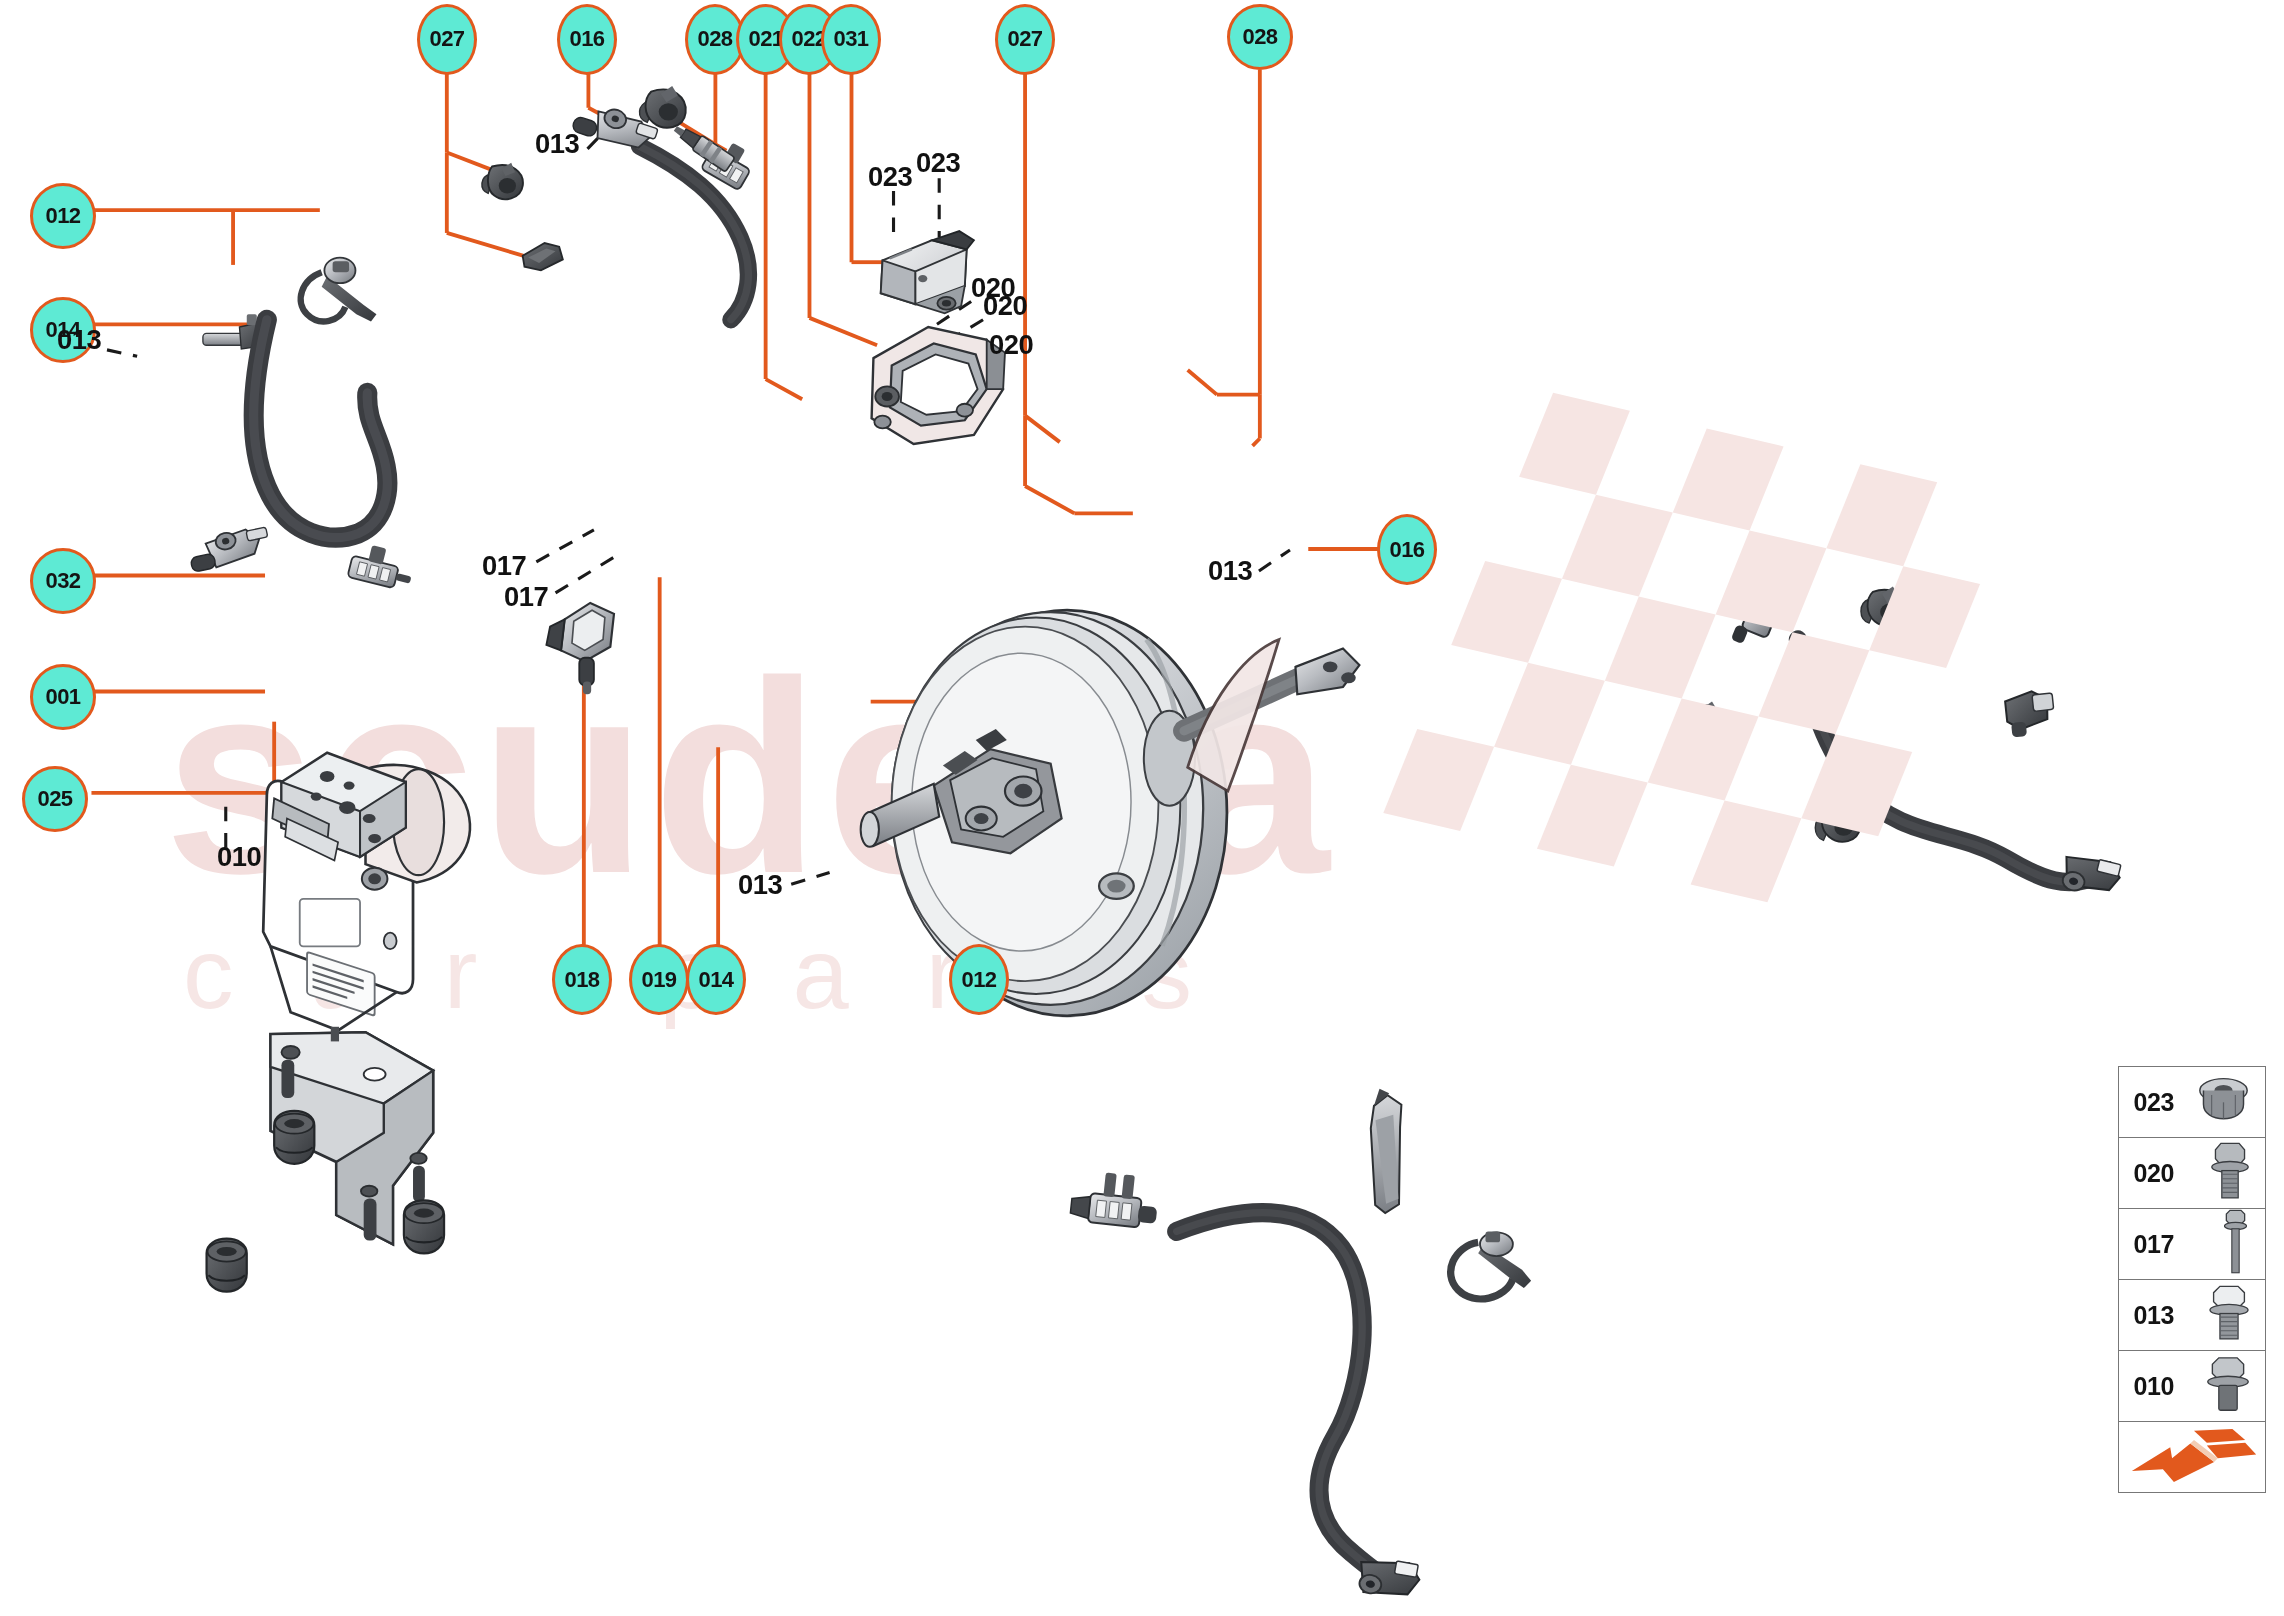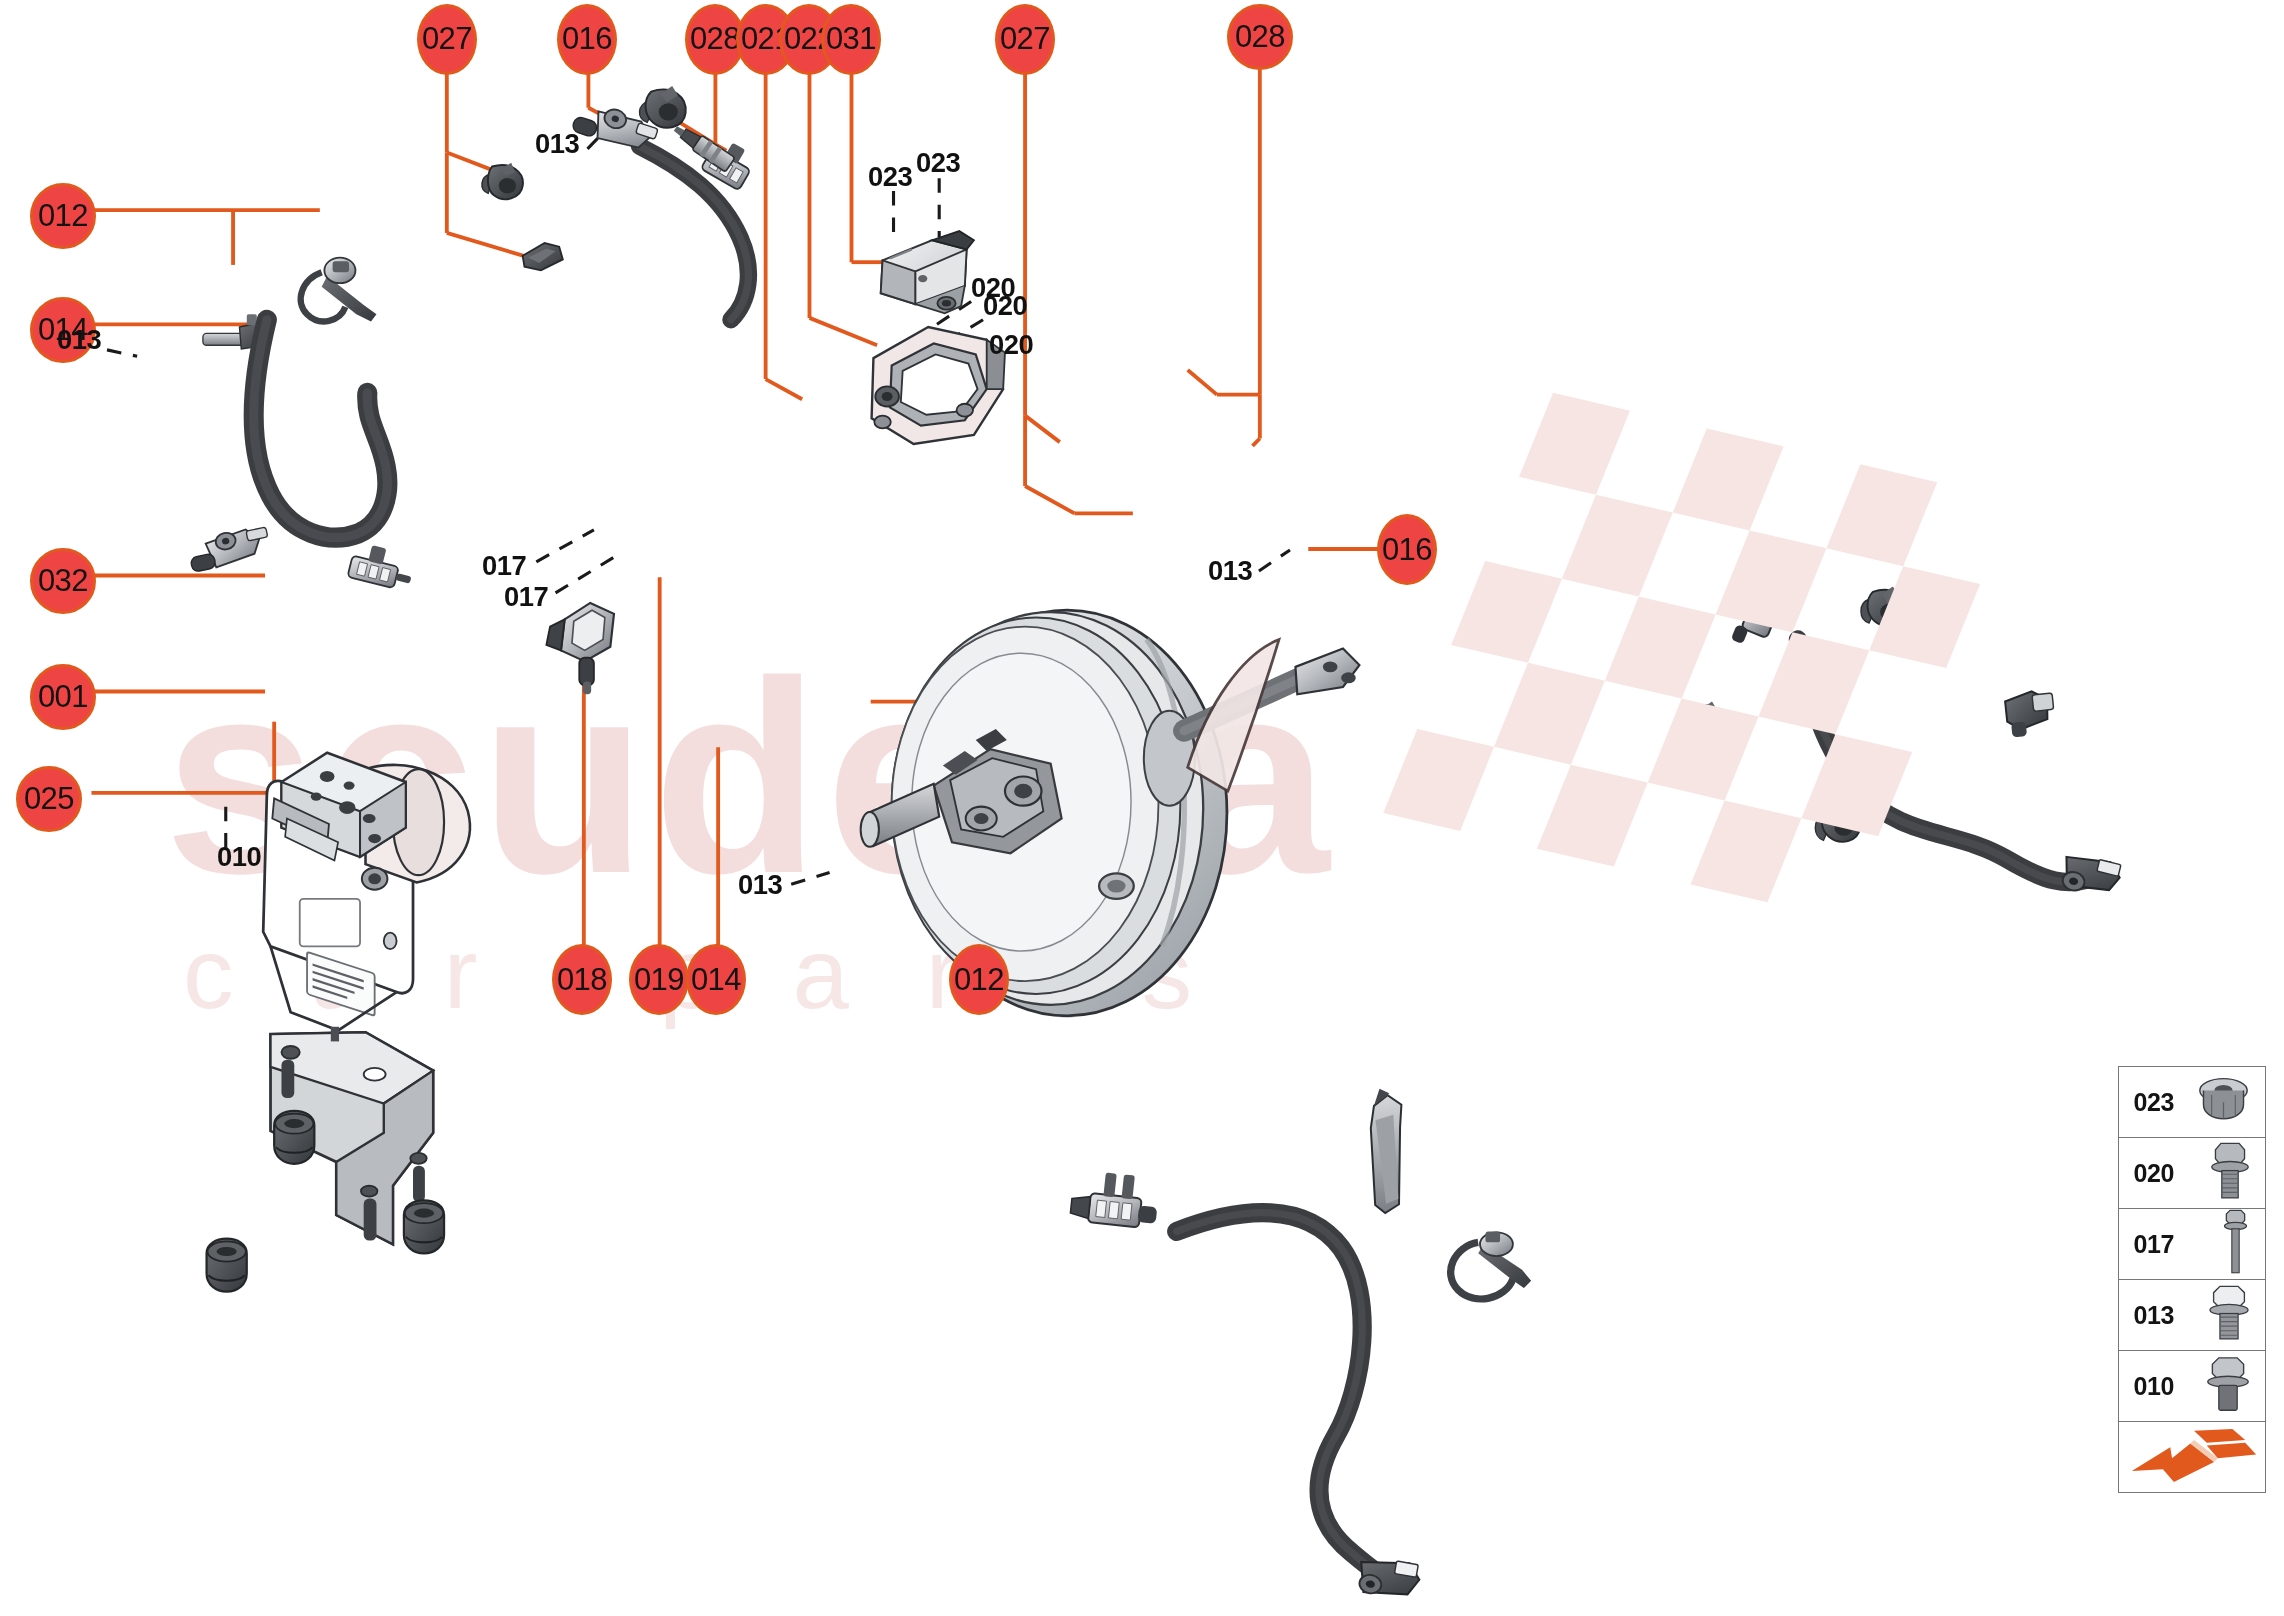"027" .bubble { background: #ef4444 -> #5eead4; font-size: 31px -> 22px; font-weight: 400 -> 700 }
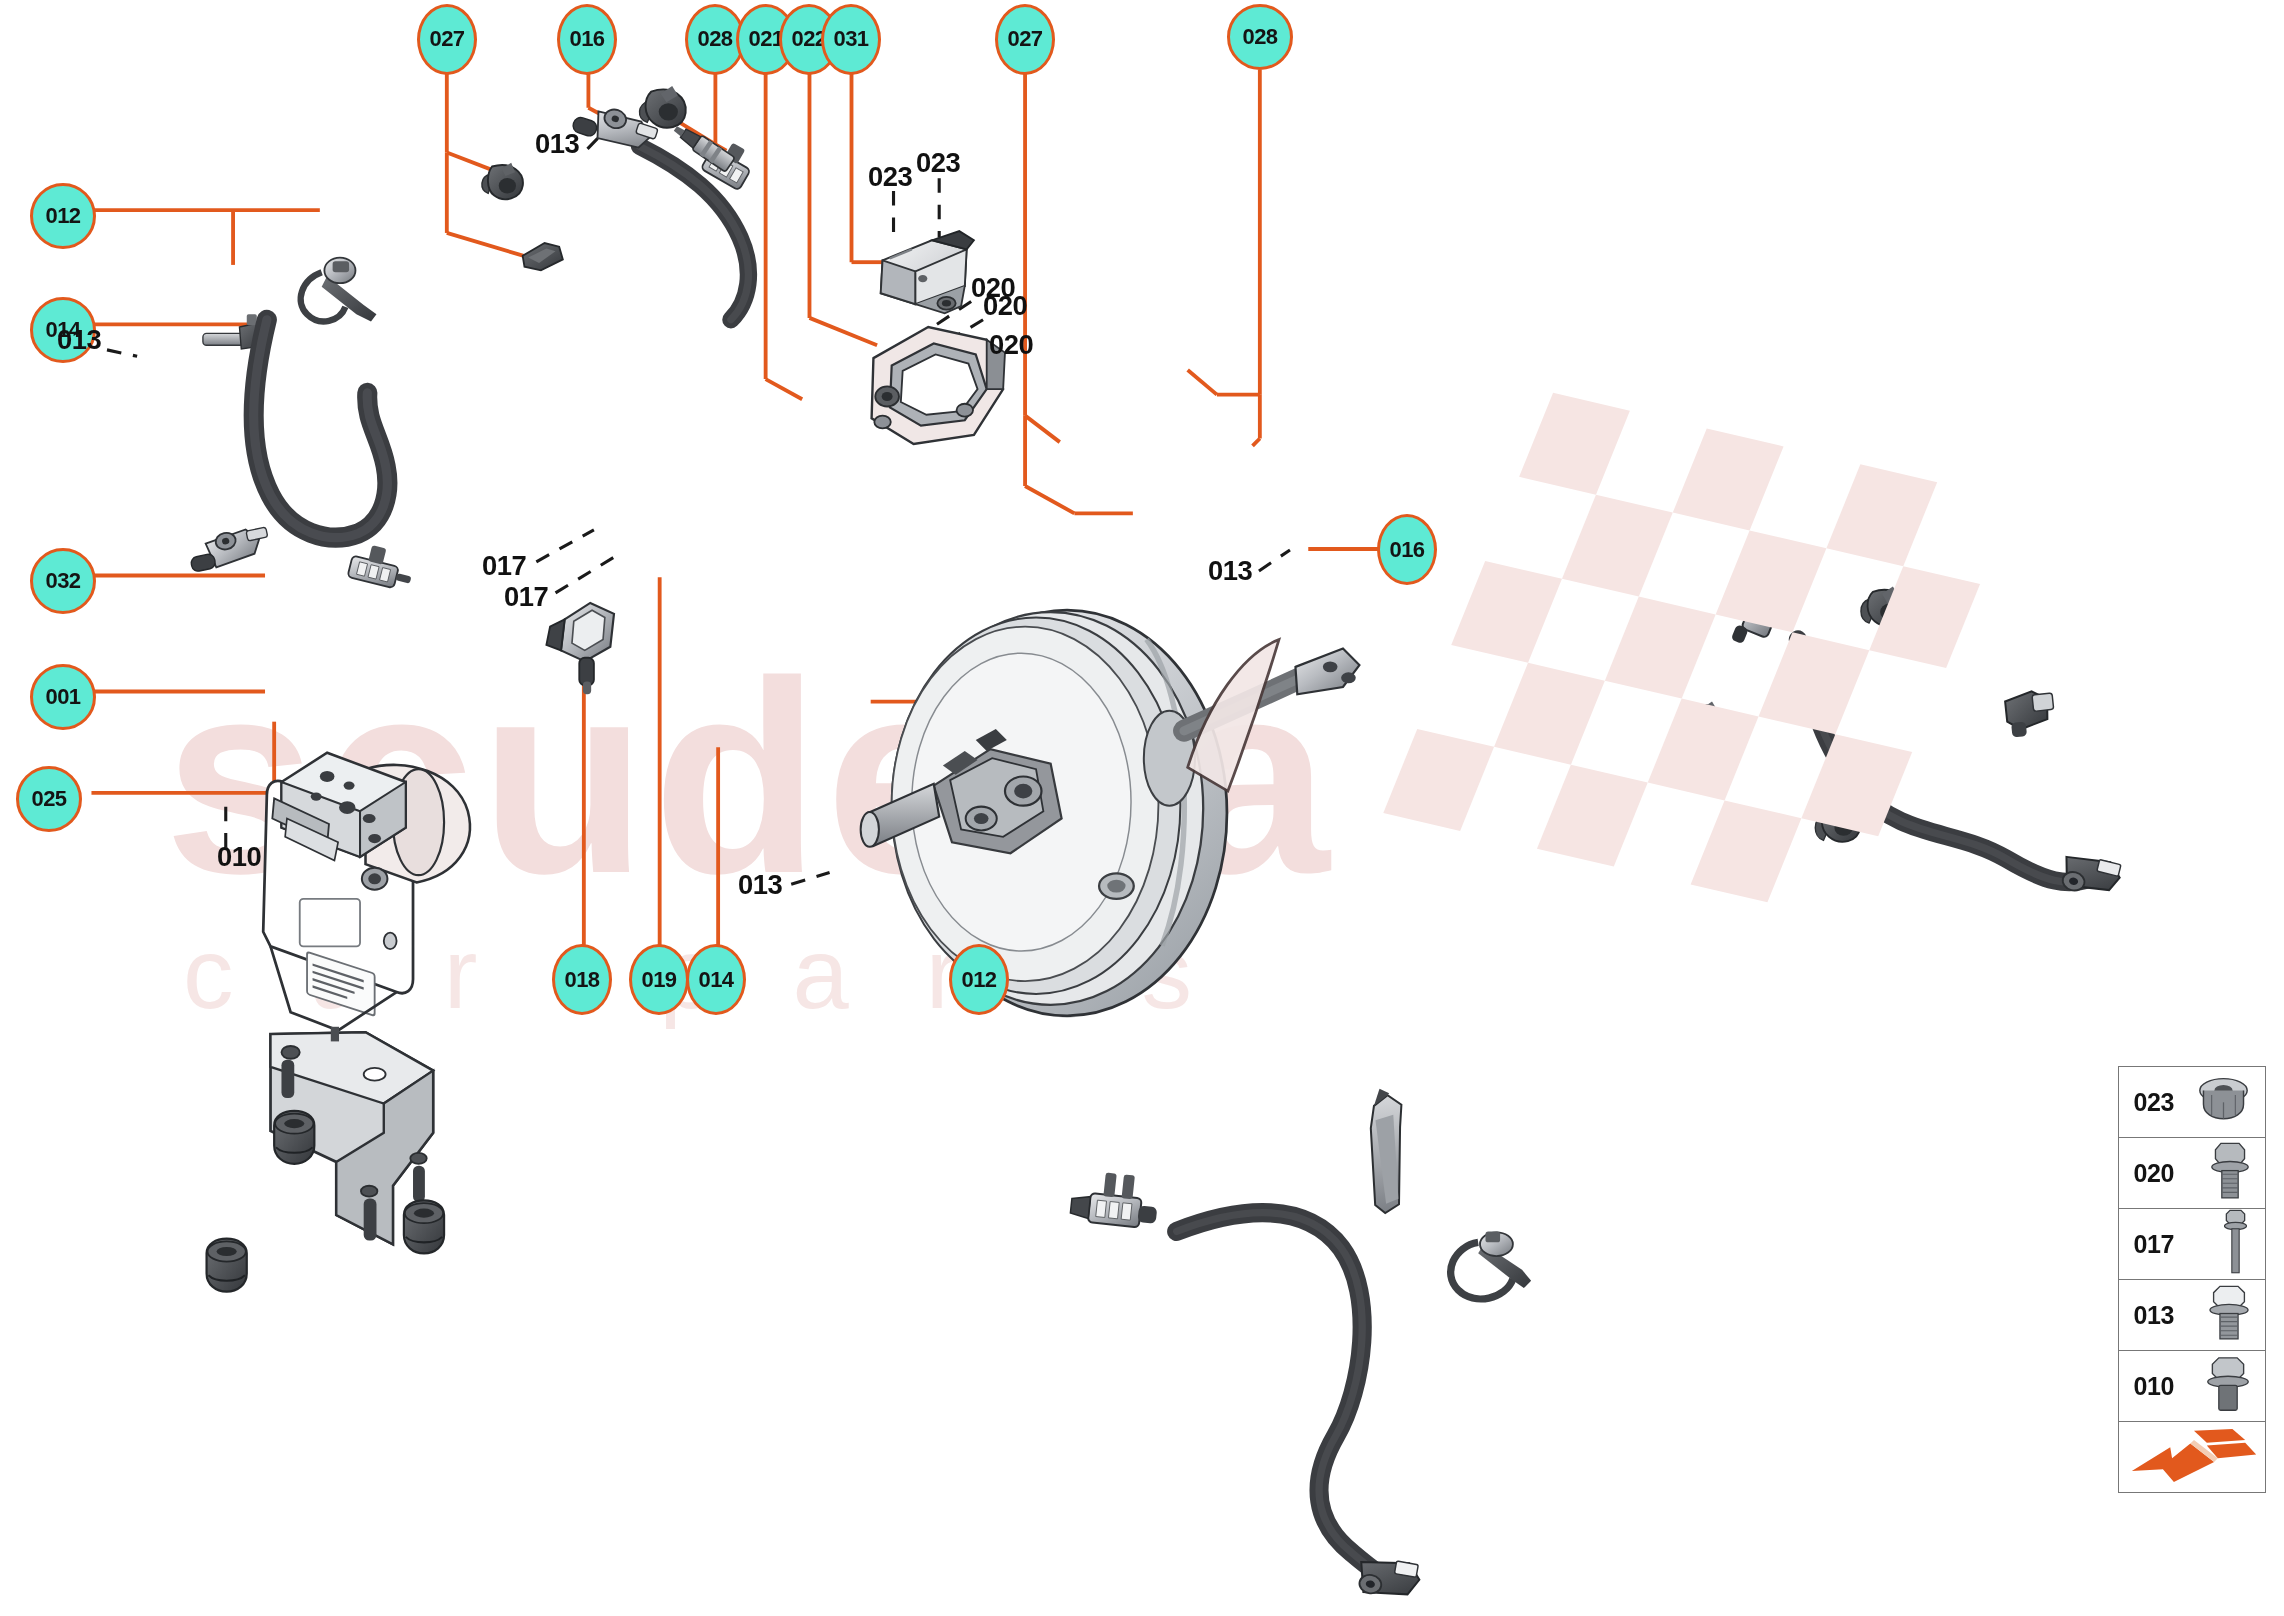"025" div.bubble { left: 16px -> 22px }
